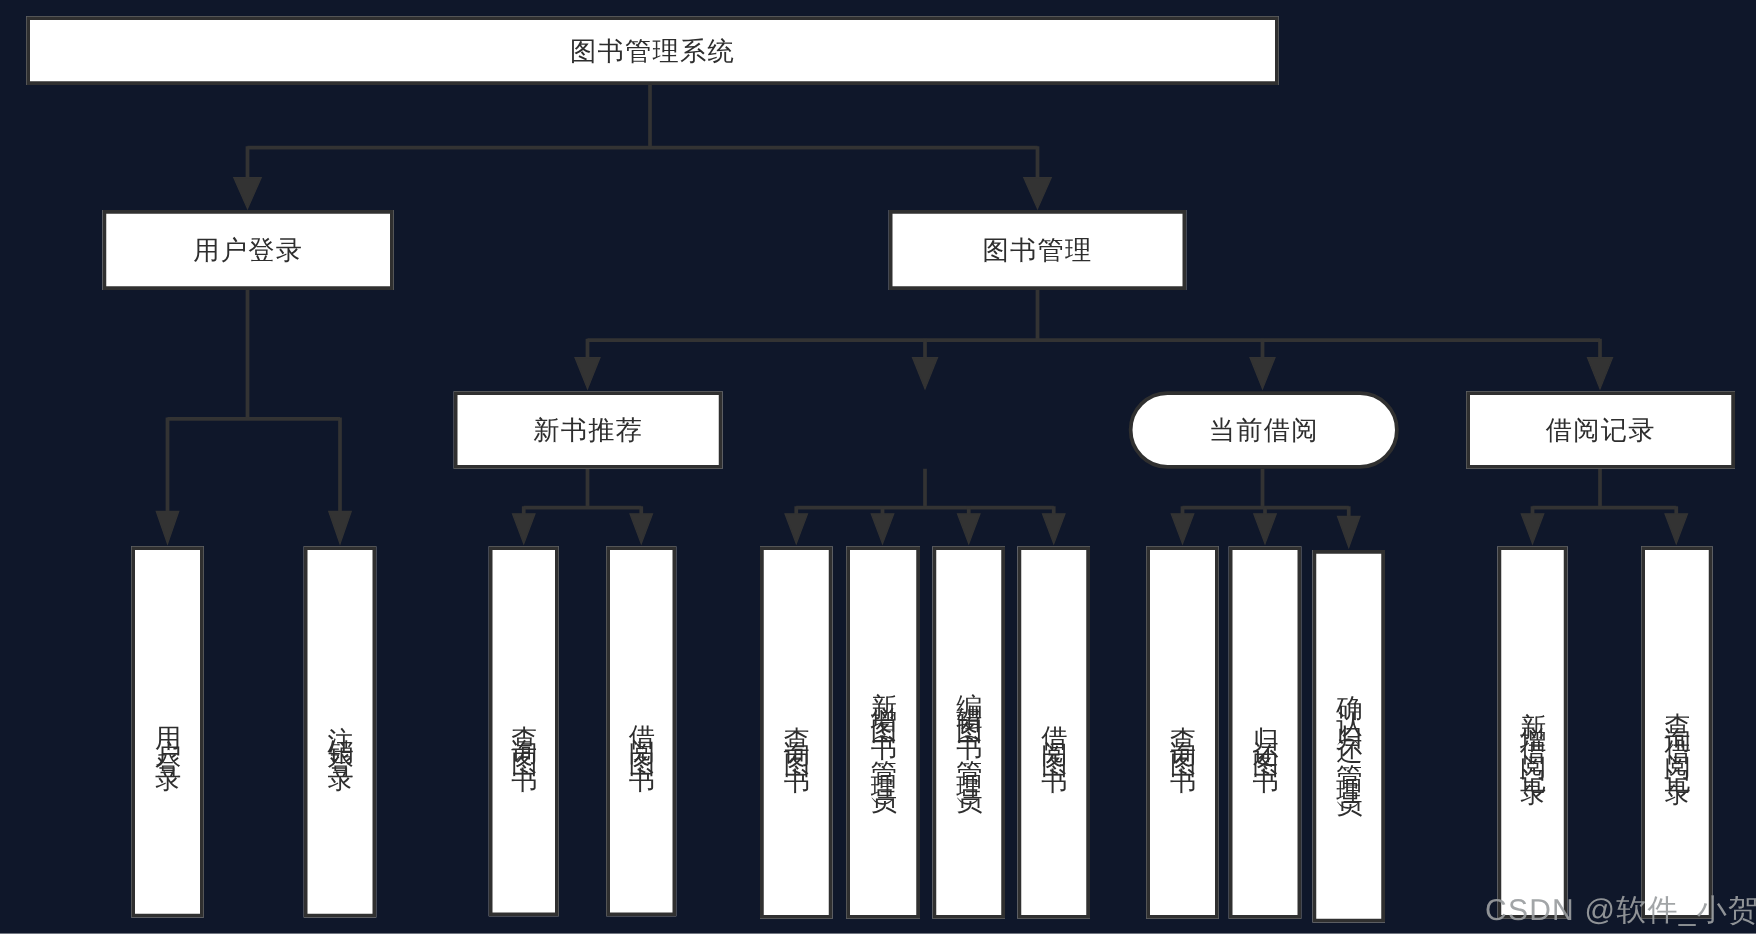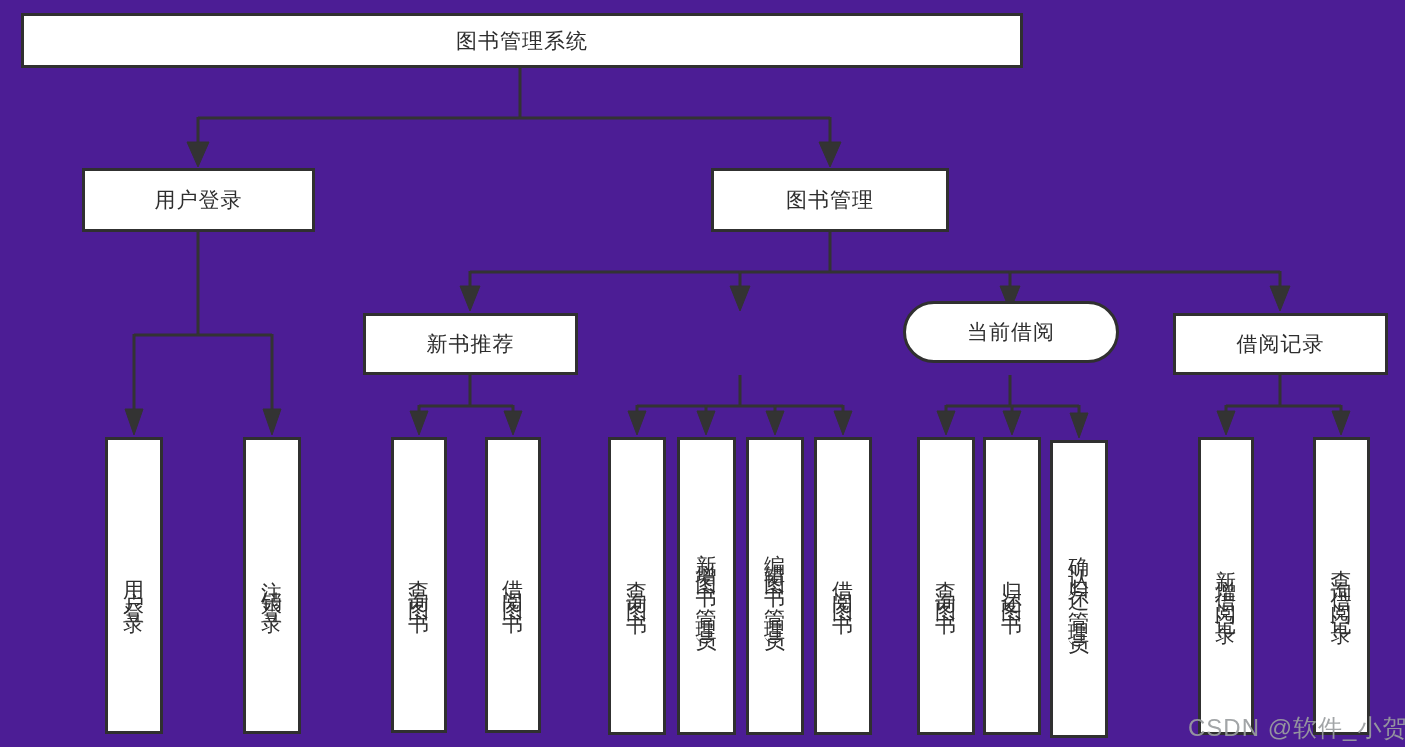"图书管理系统" .canvas { background: #4c1d95 -> #0f172a }
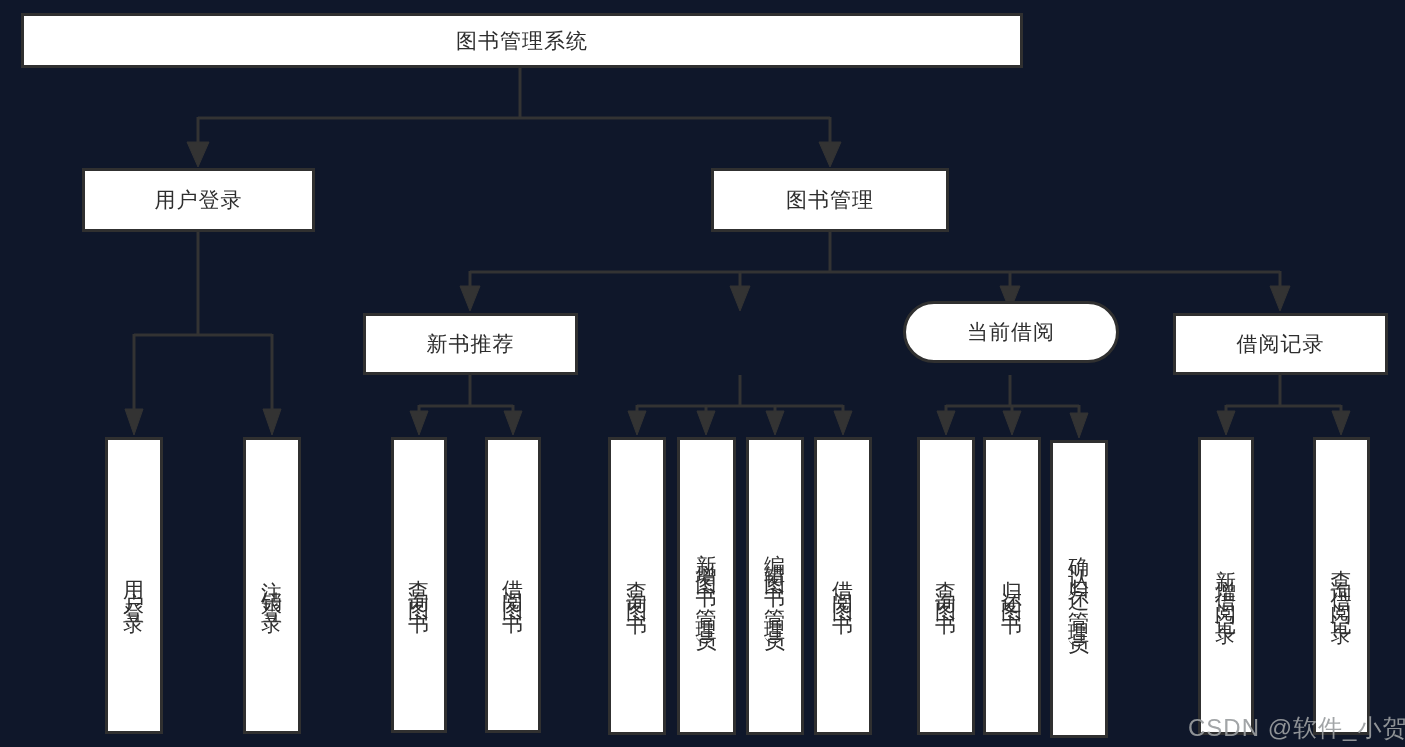"当前借阅" div.node { top: 301px -> 313px }
